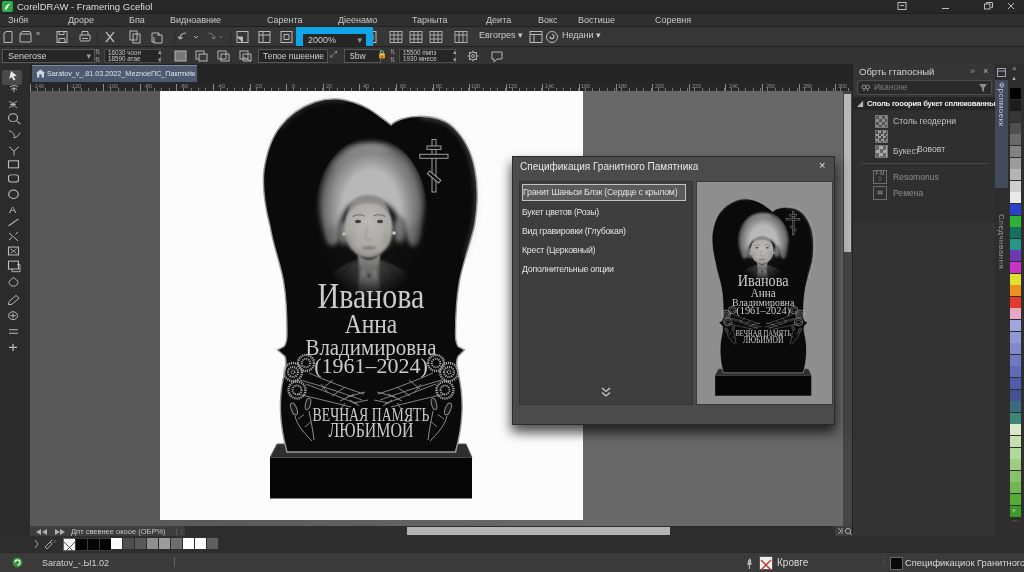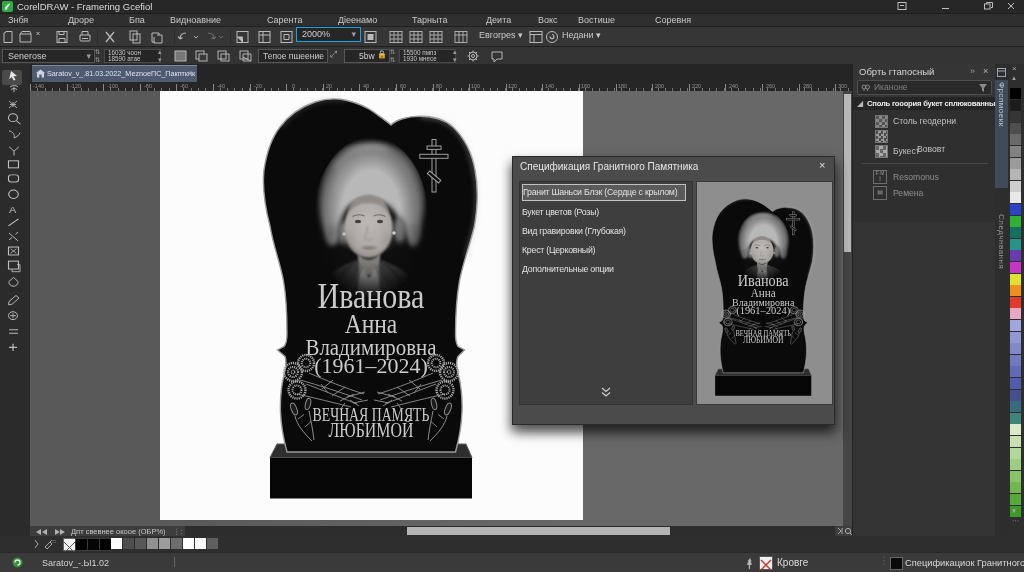"2000%" div.abs { border: 1px solid #0ea5e9 -> 7px solid #0ea5e9 }
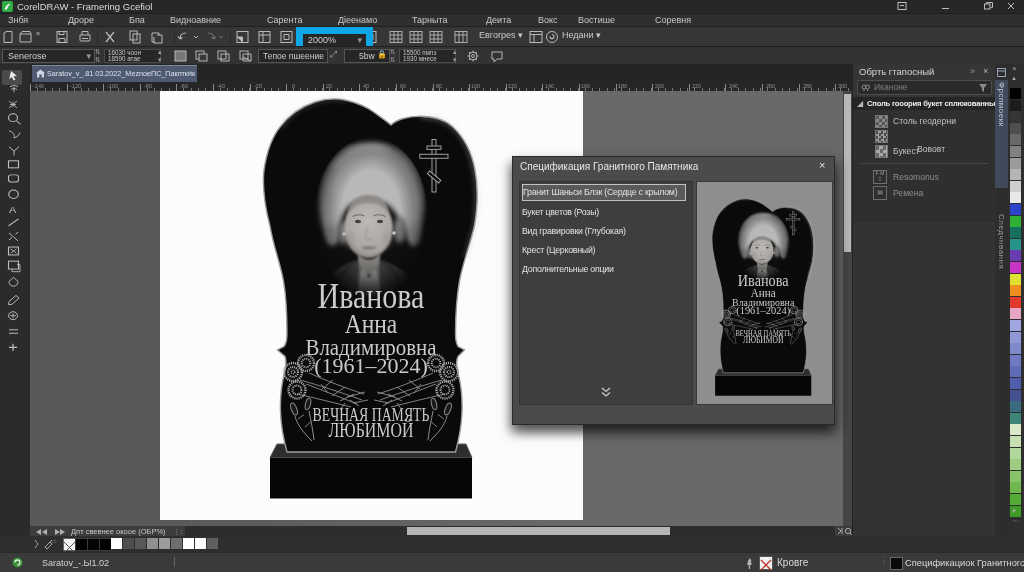"5bw" div.abs { padding-left: 14px -> 5px }
